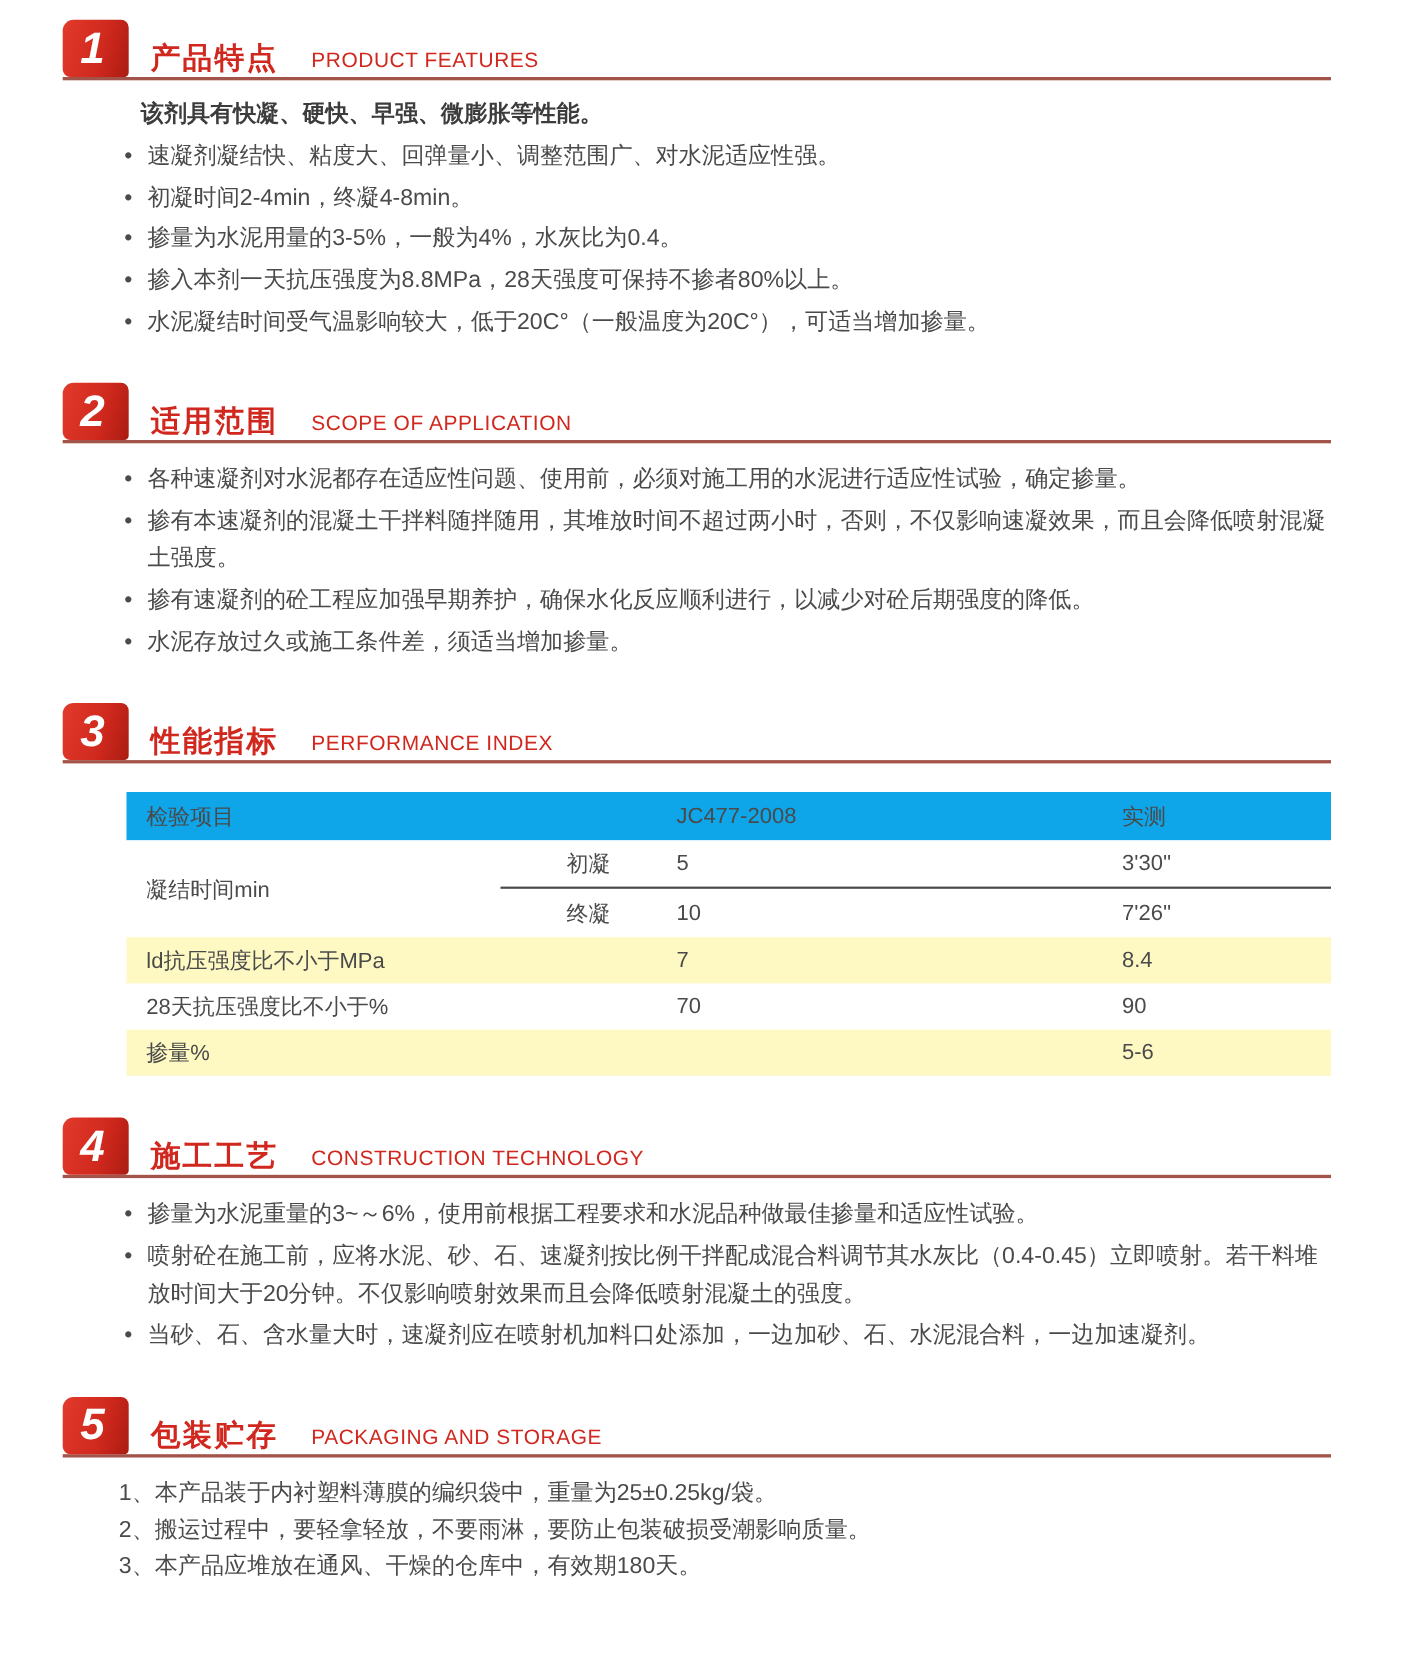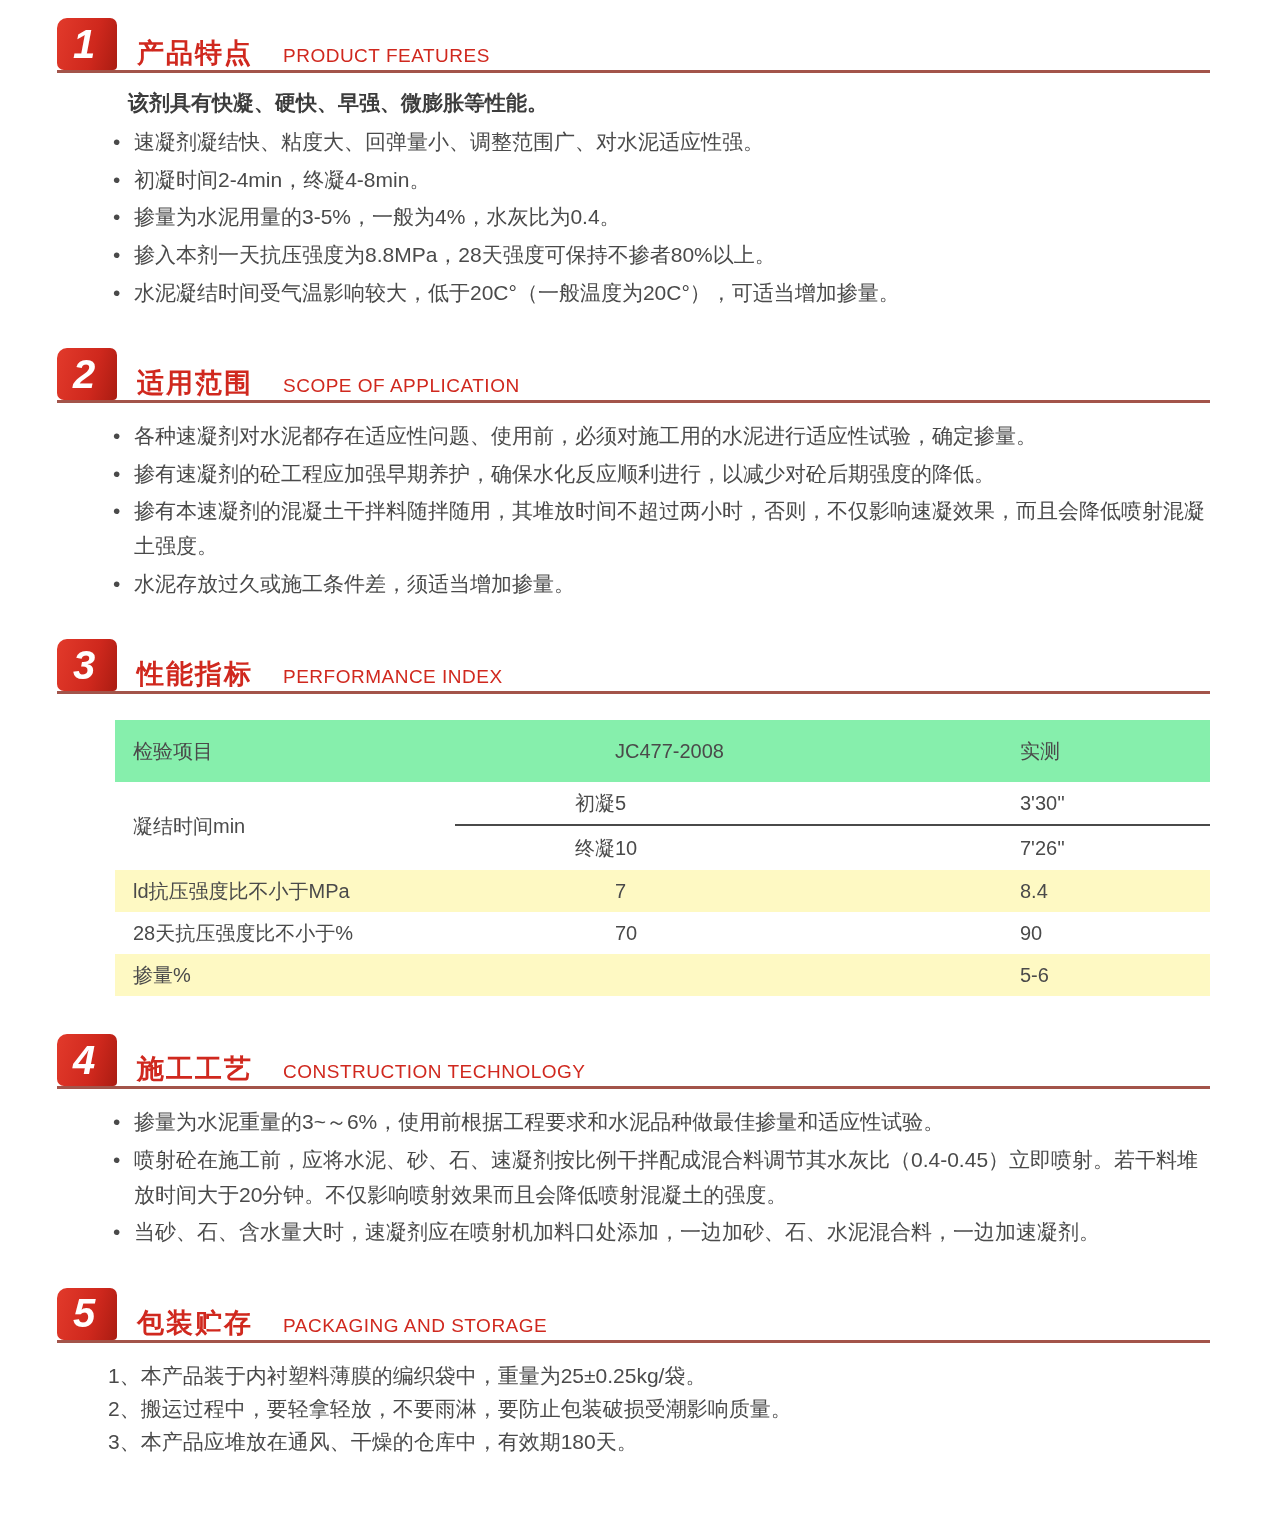"掺有速凝剂的砼工程应加强早期养护，确保水化反应顺利进行，以减少对砼后期强度的降低" li { order: before "掺有本速凝剂的混凝土干拌料随拌随用，其堆放时间不超过两小时，否则，不仅影响速凝效" -> after "掺有本速凝剂的混凝土干拌料随拌随用，其堆放时间不超过两小时，否则，不仅影响速凝效" }
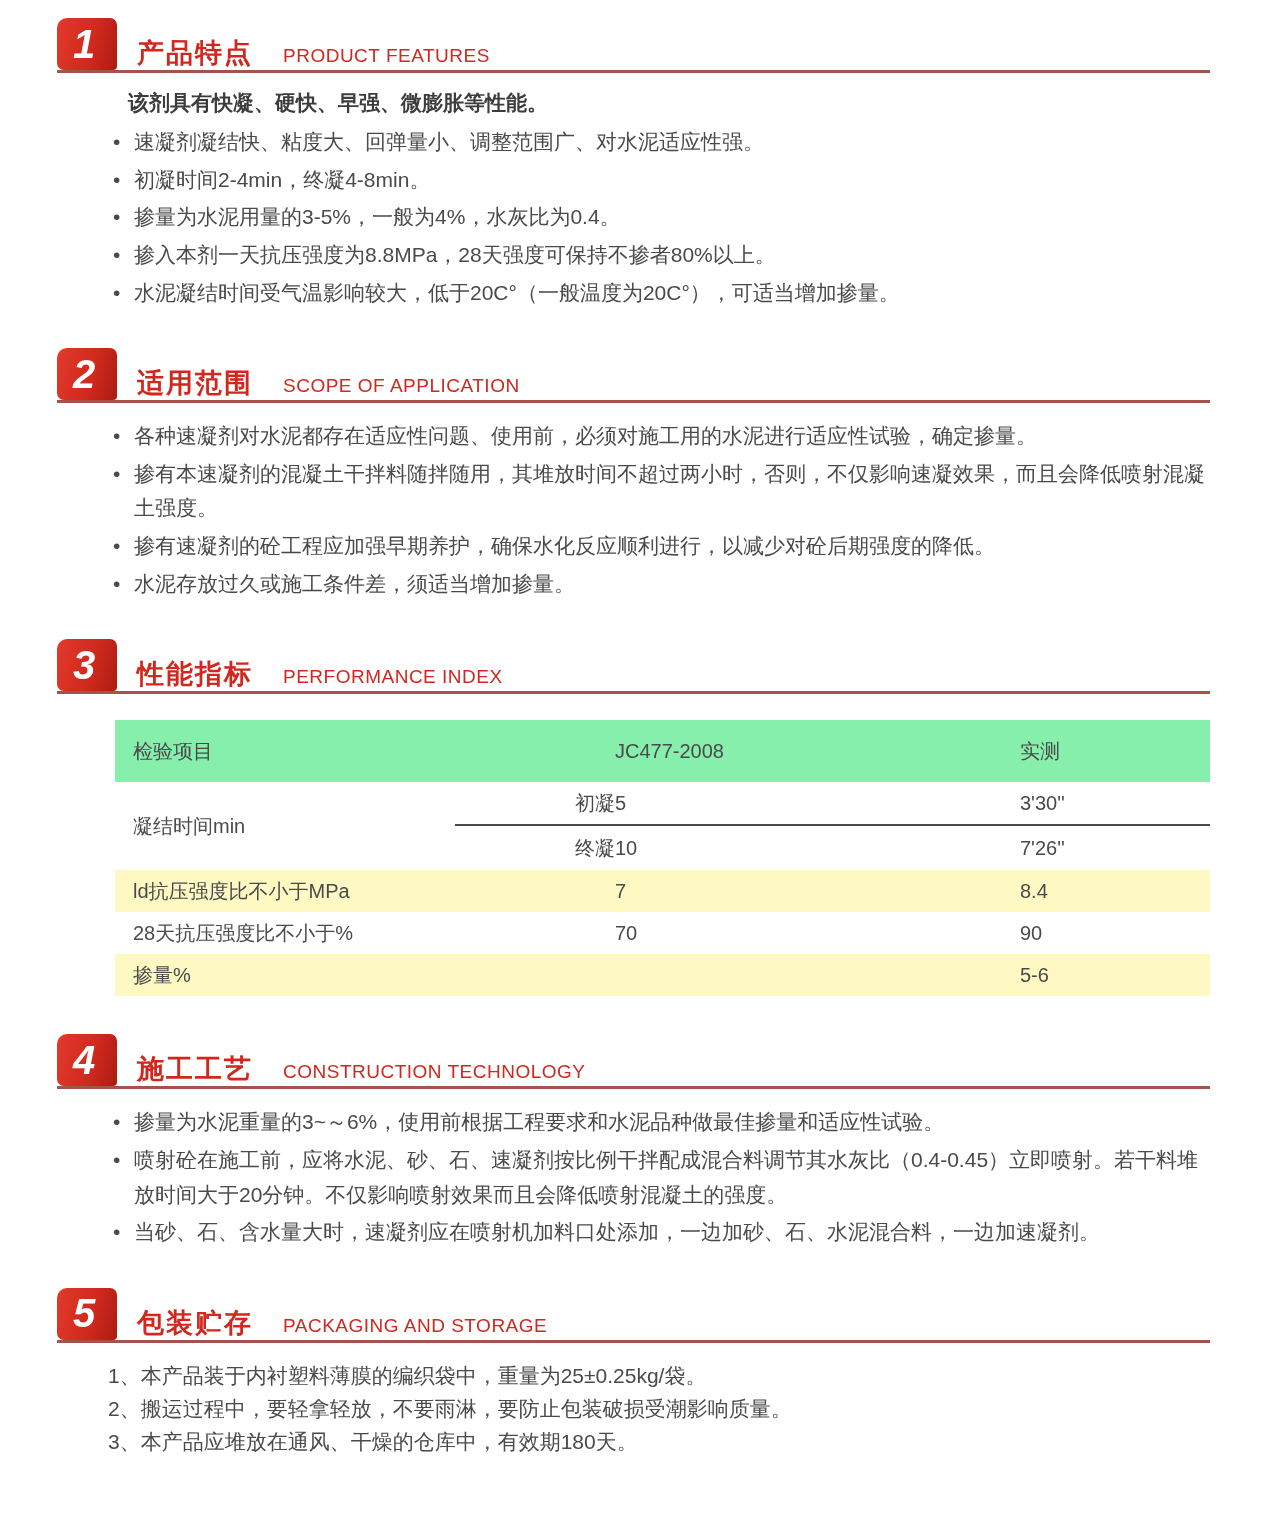"检验项目" .t-head { background: #86efac -> #0ea5e9; height: 62px -> 44px }
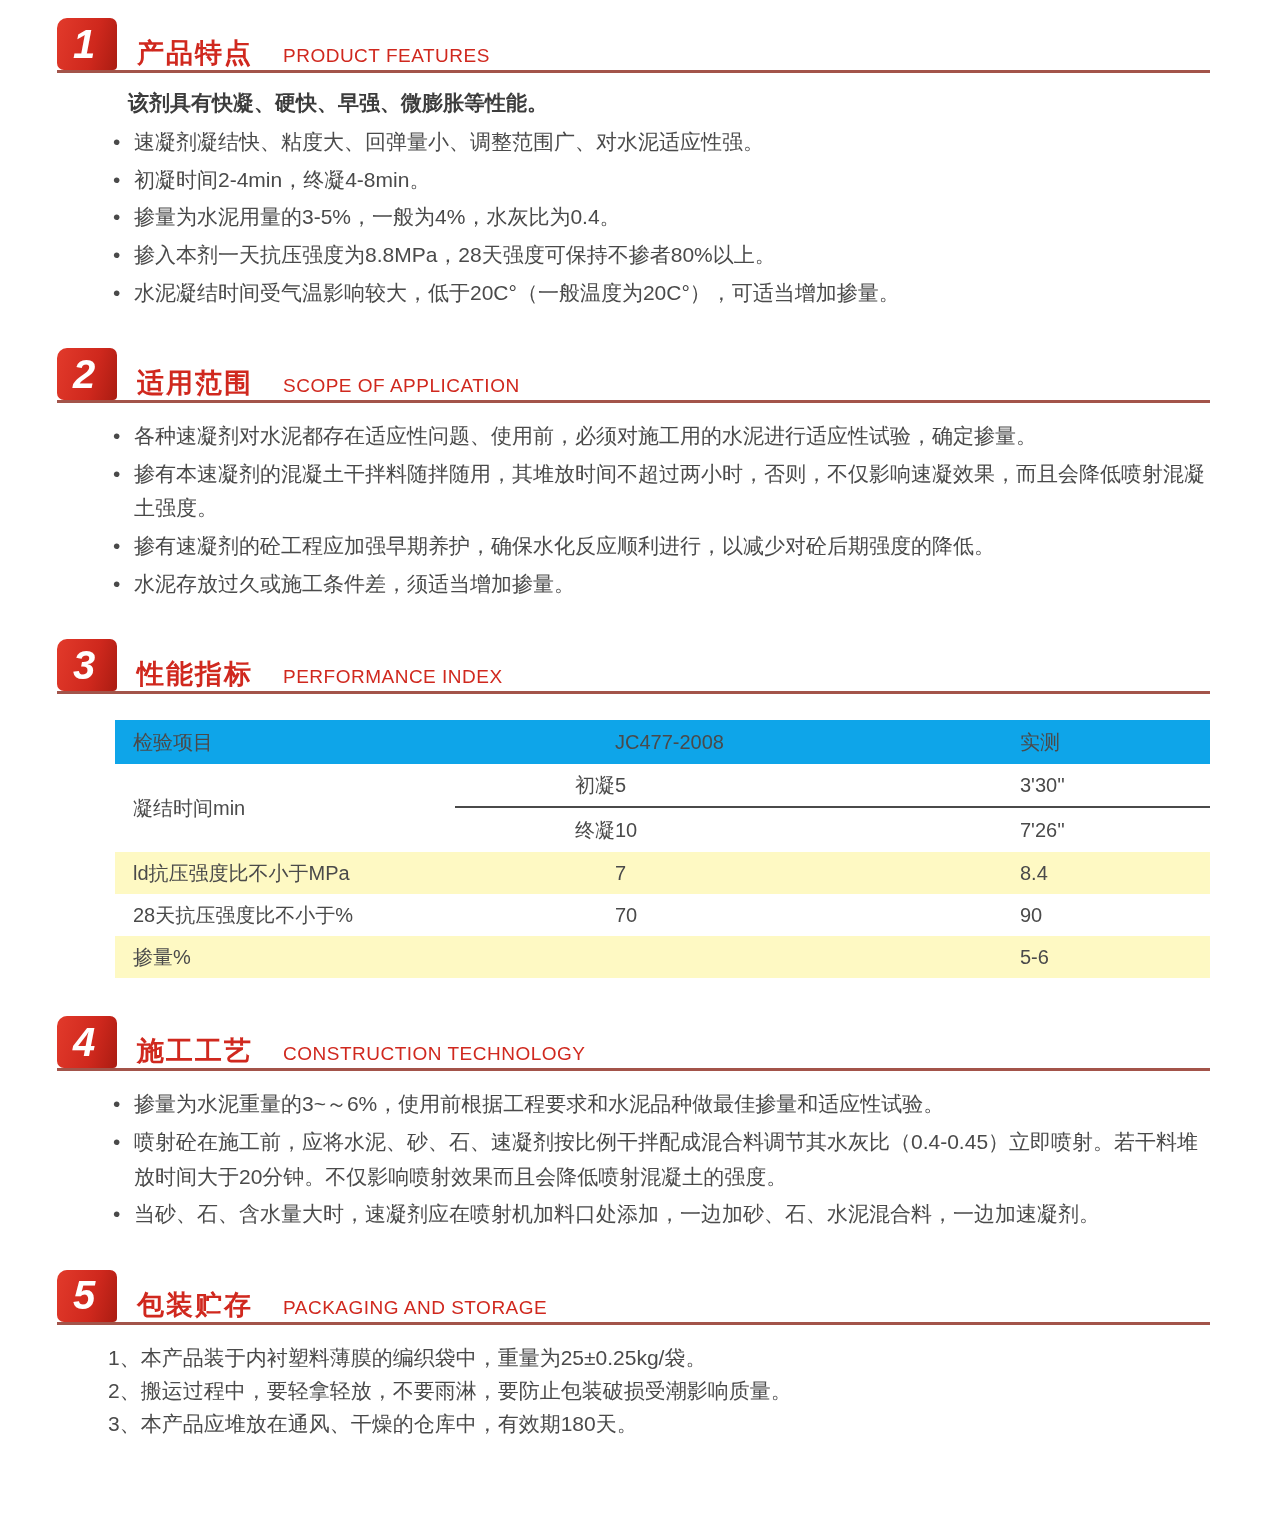"初凝" .c-sub { text-align: right -> center }
